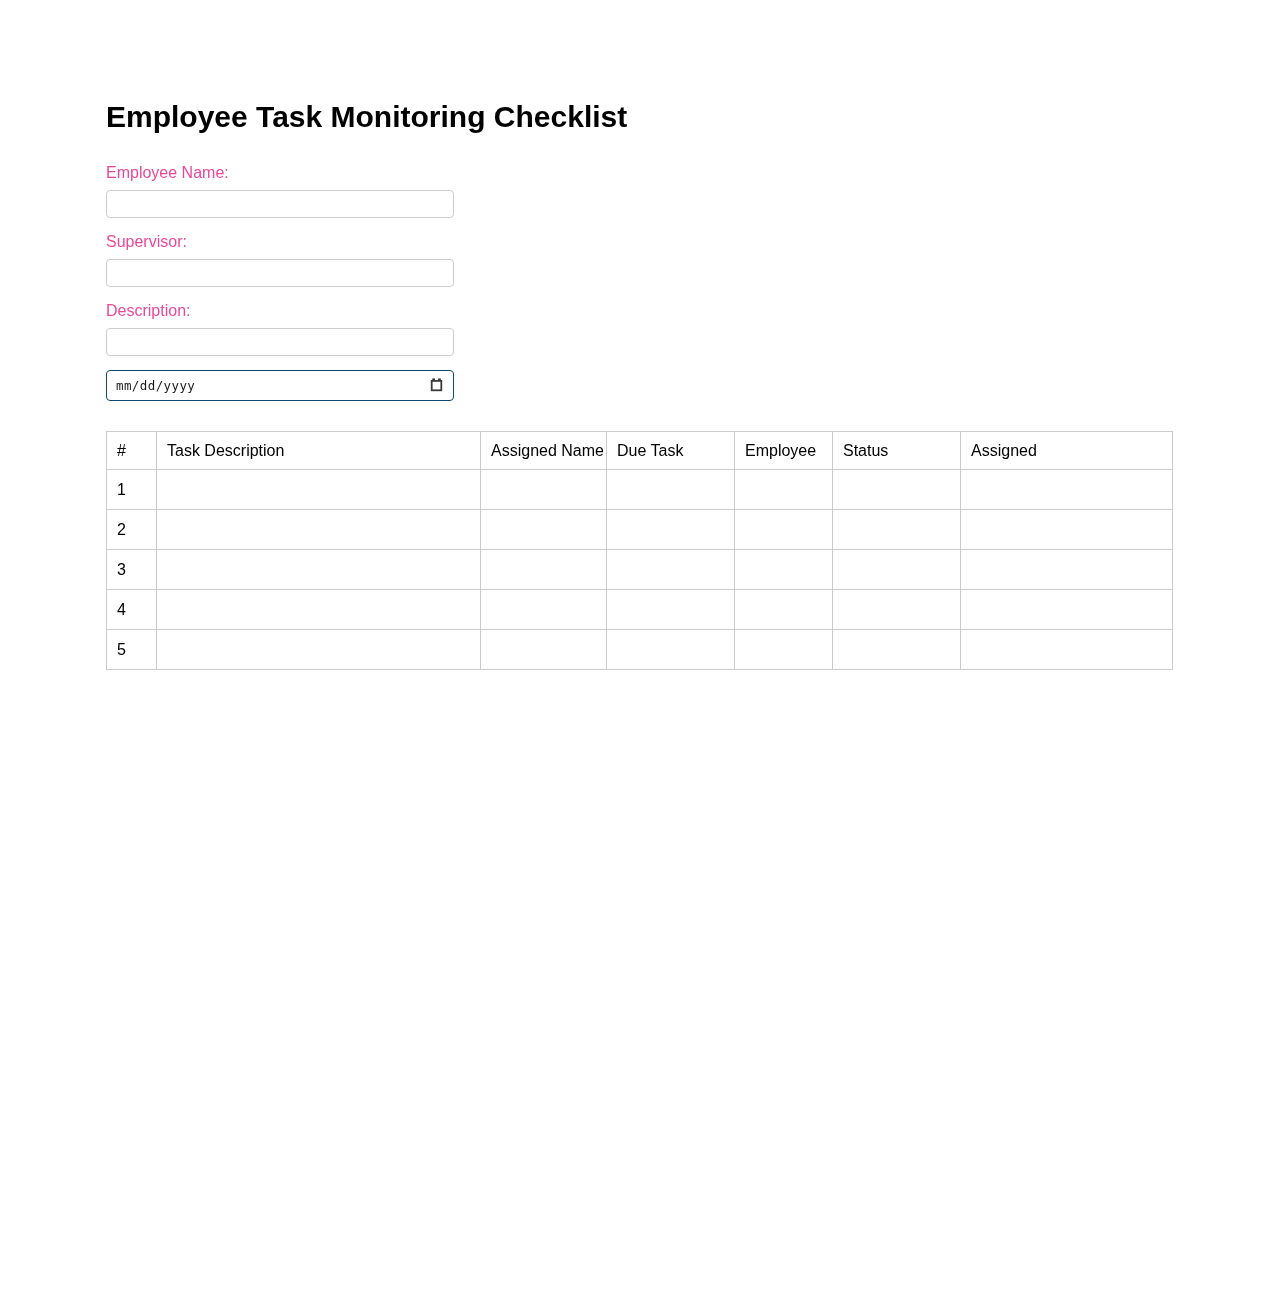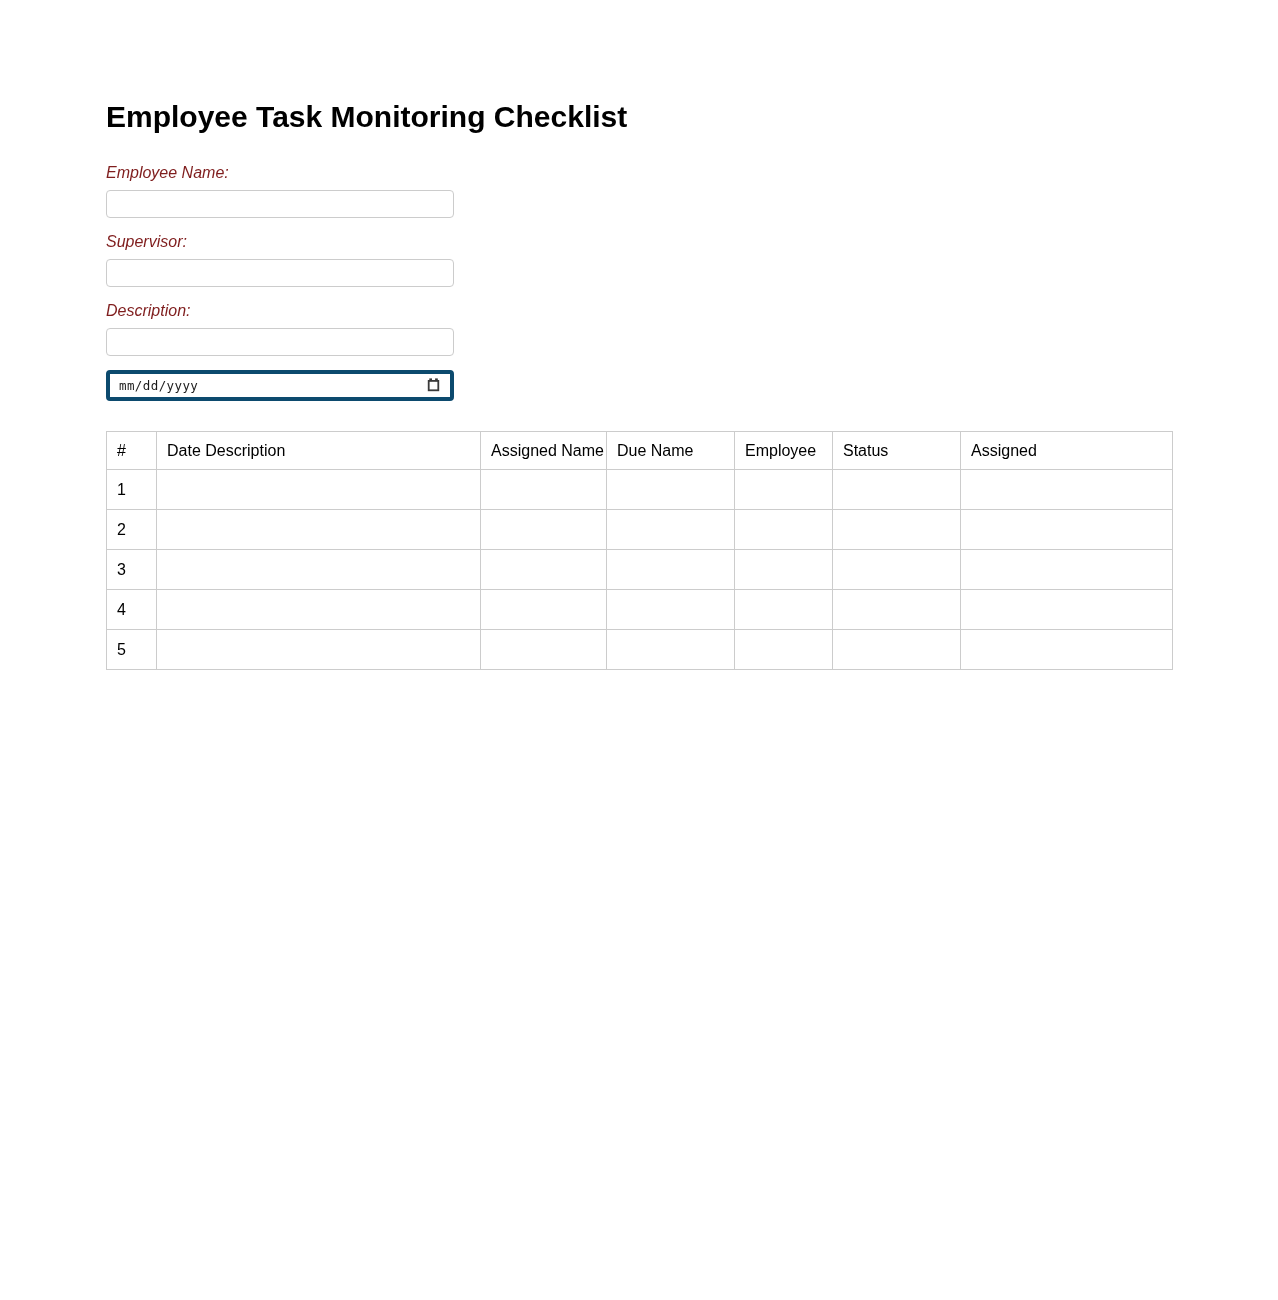"Employee Name:" .field label { color: #7f1d1d -> #ec4899; font-style: italic -> none }
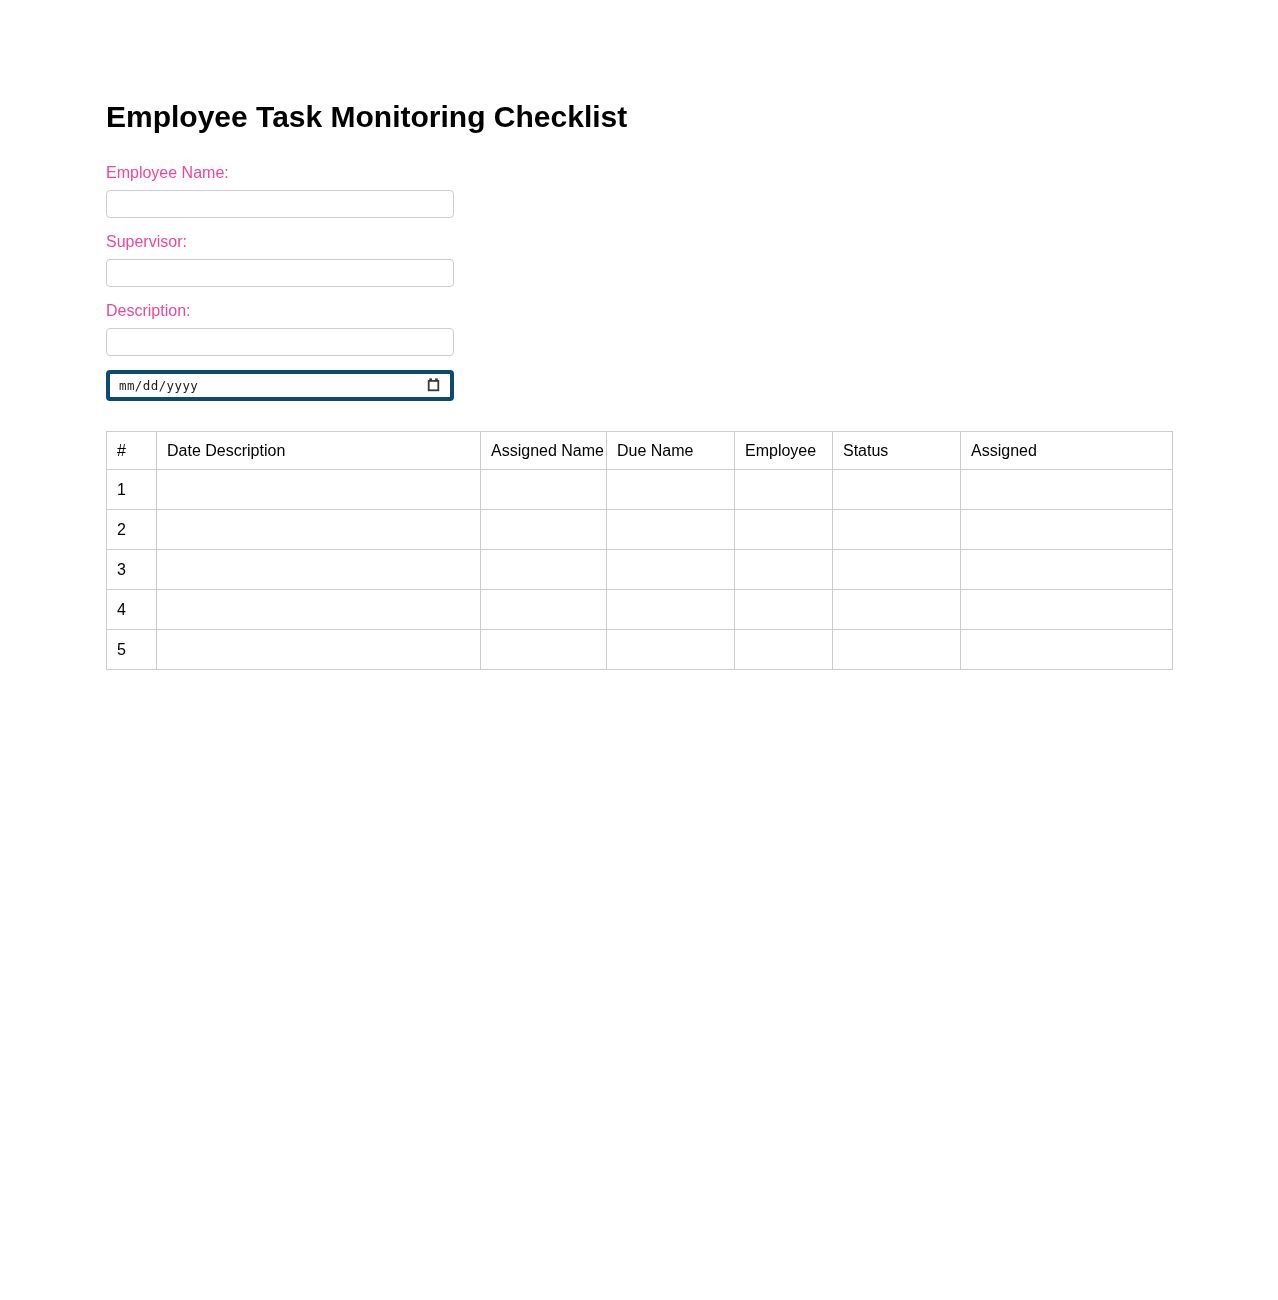"mm/dd/yyyy" .date-input { border: 4px solid #0c4a6e -> 1px solid #0c4a6e }
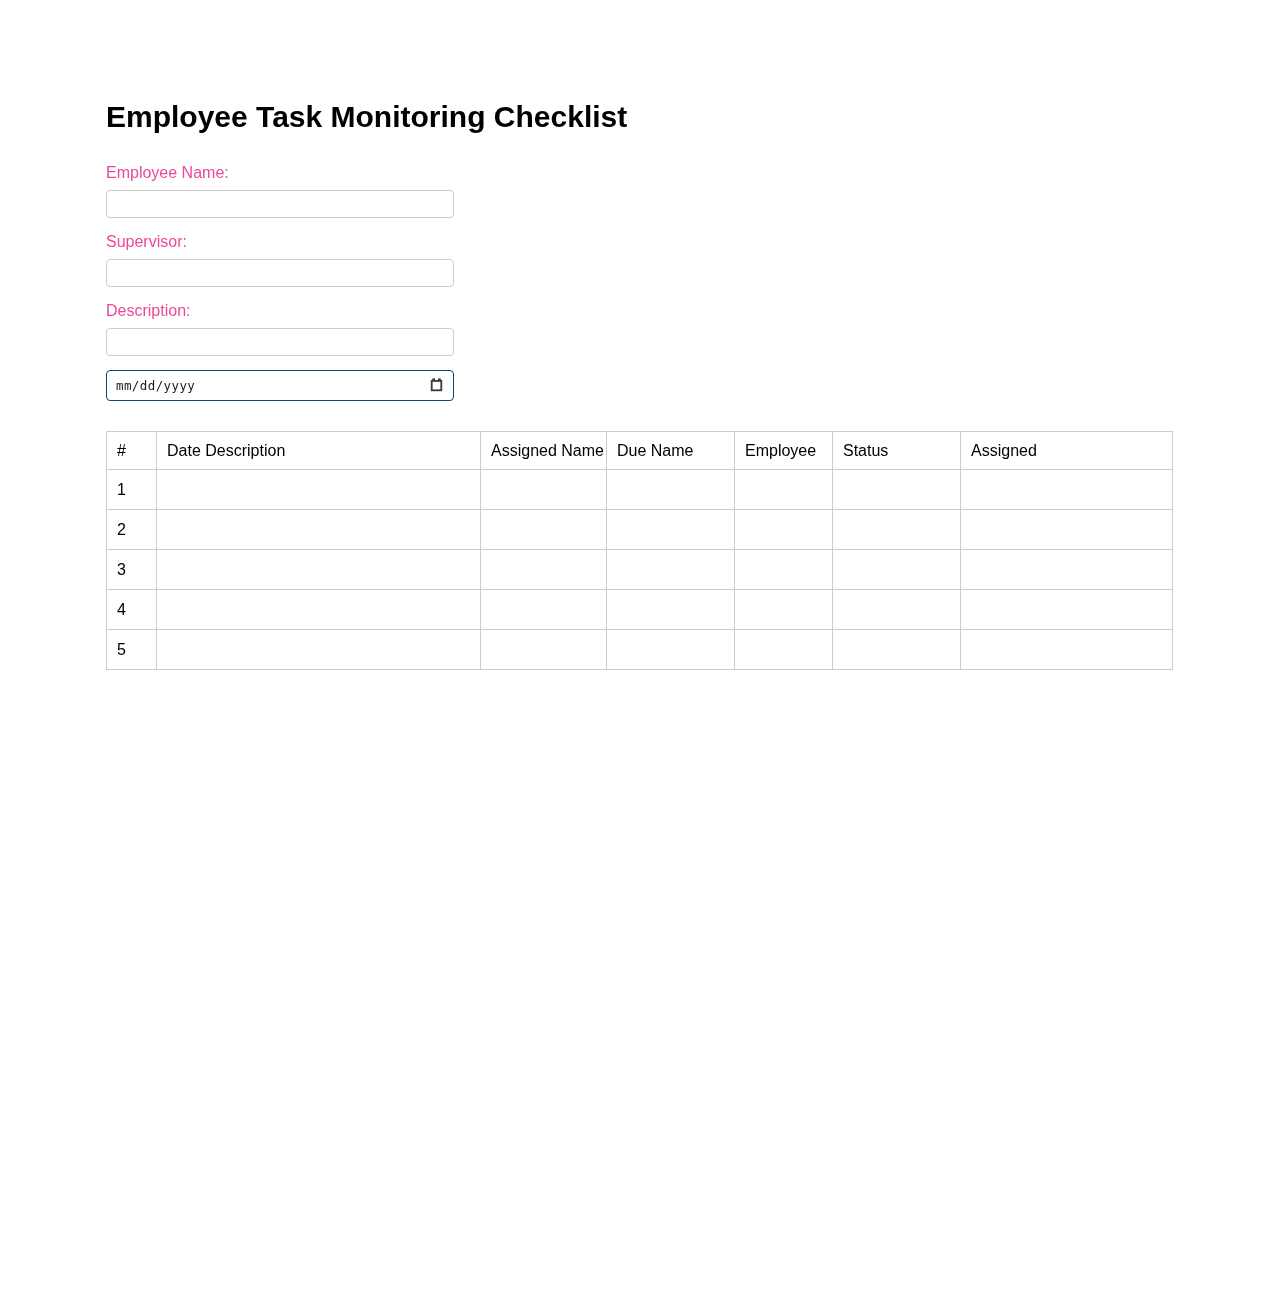"Date Description" th { text: Date -> Task }
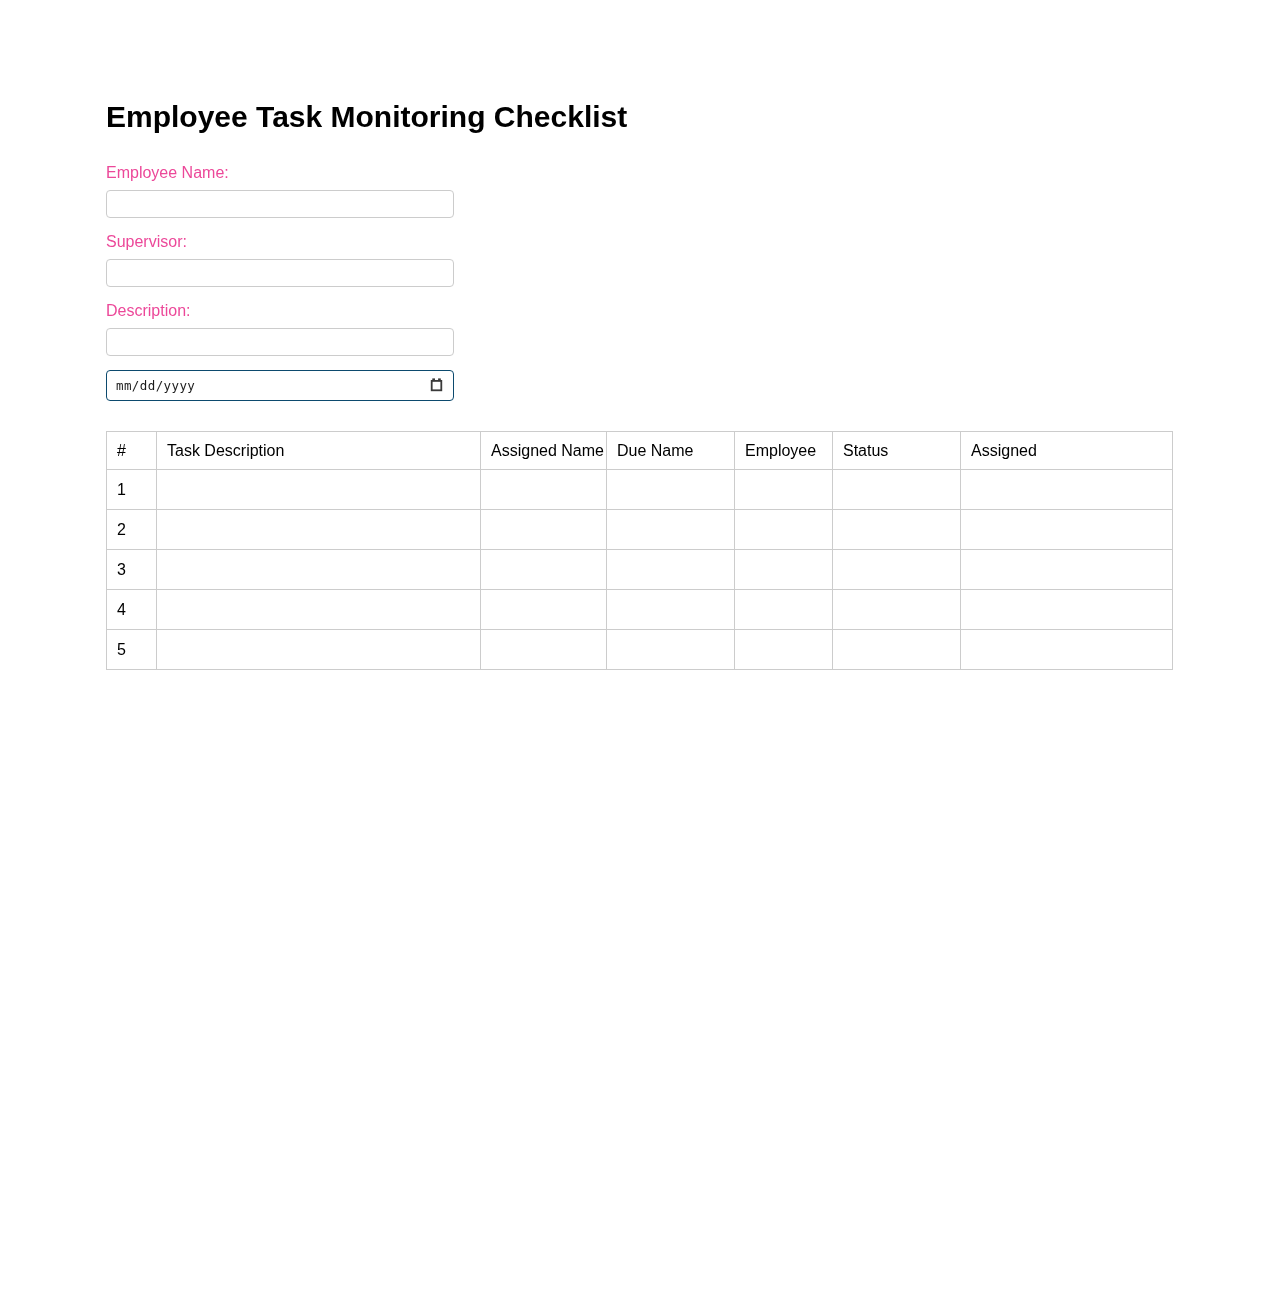"Due Name" th { text: Name -> Task }
